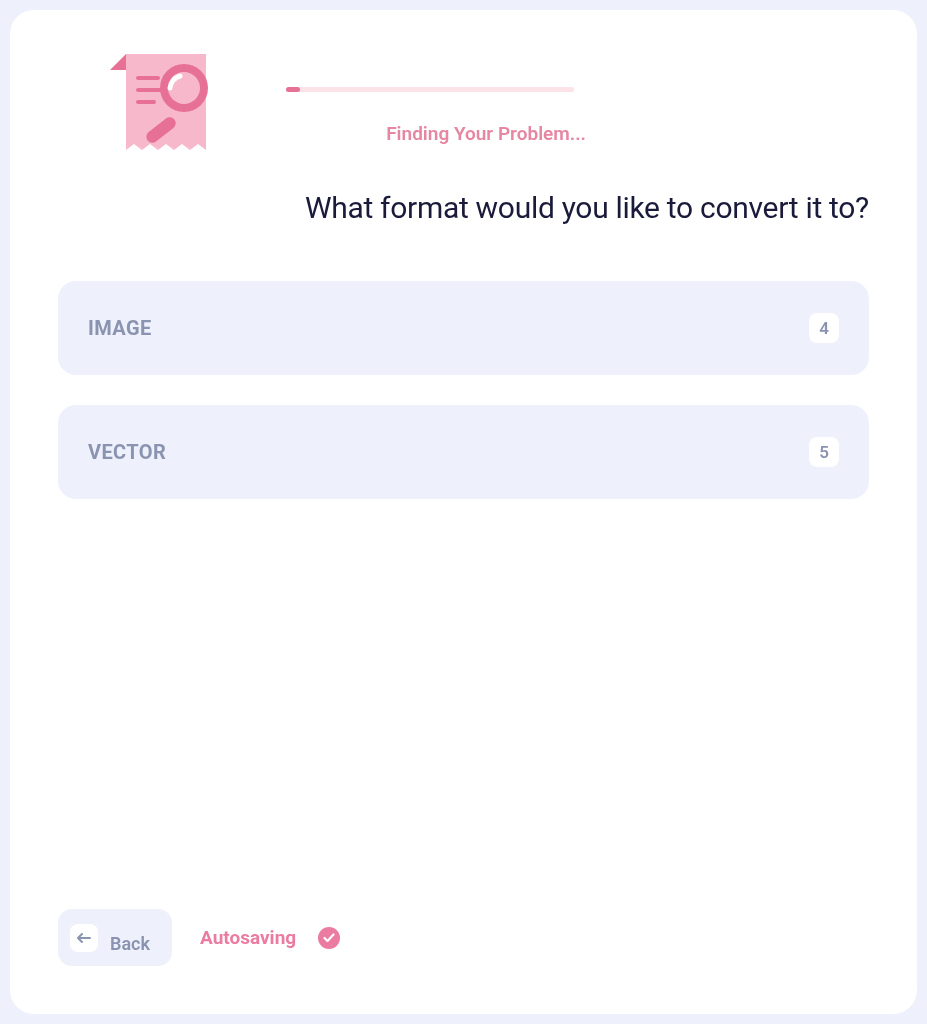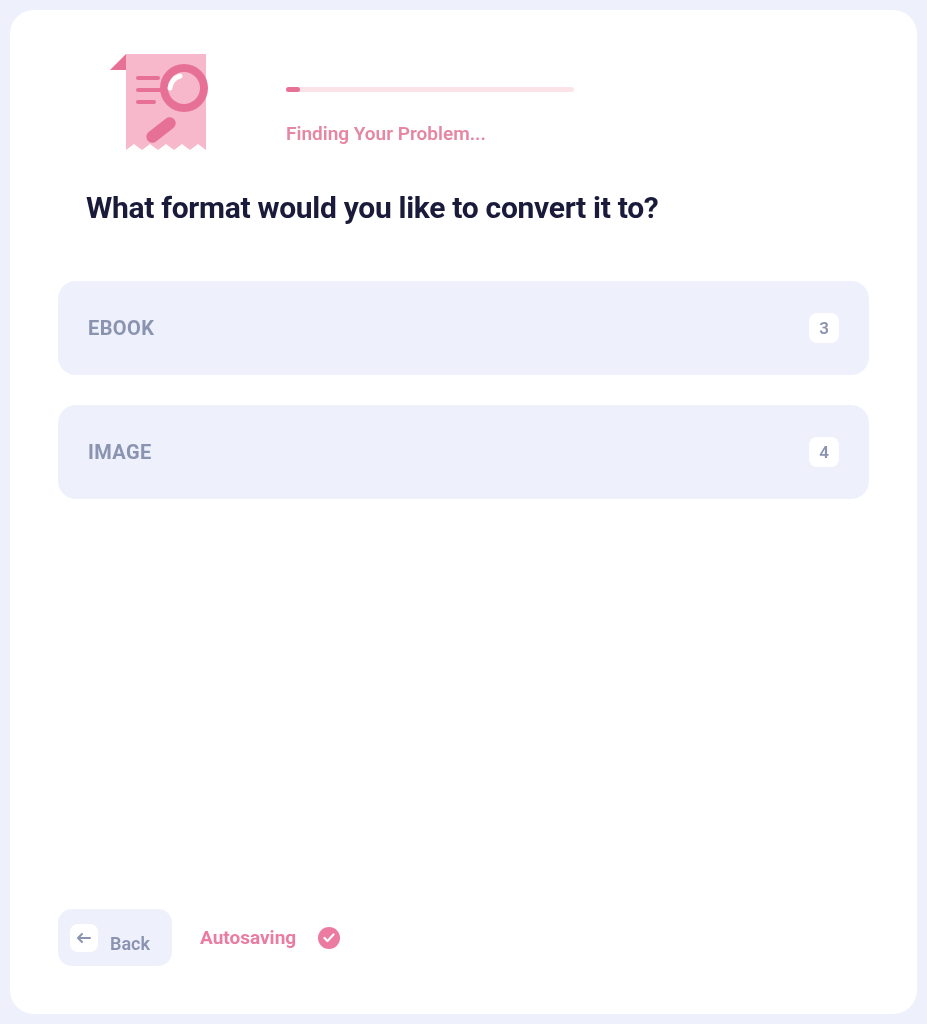"Finding Your Problem..." .card { text-align: none -> right }
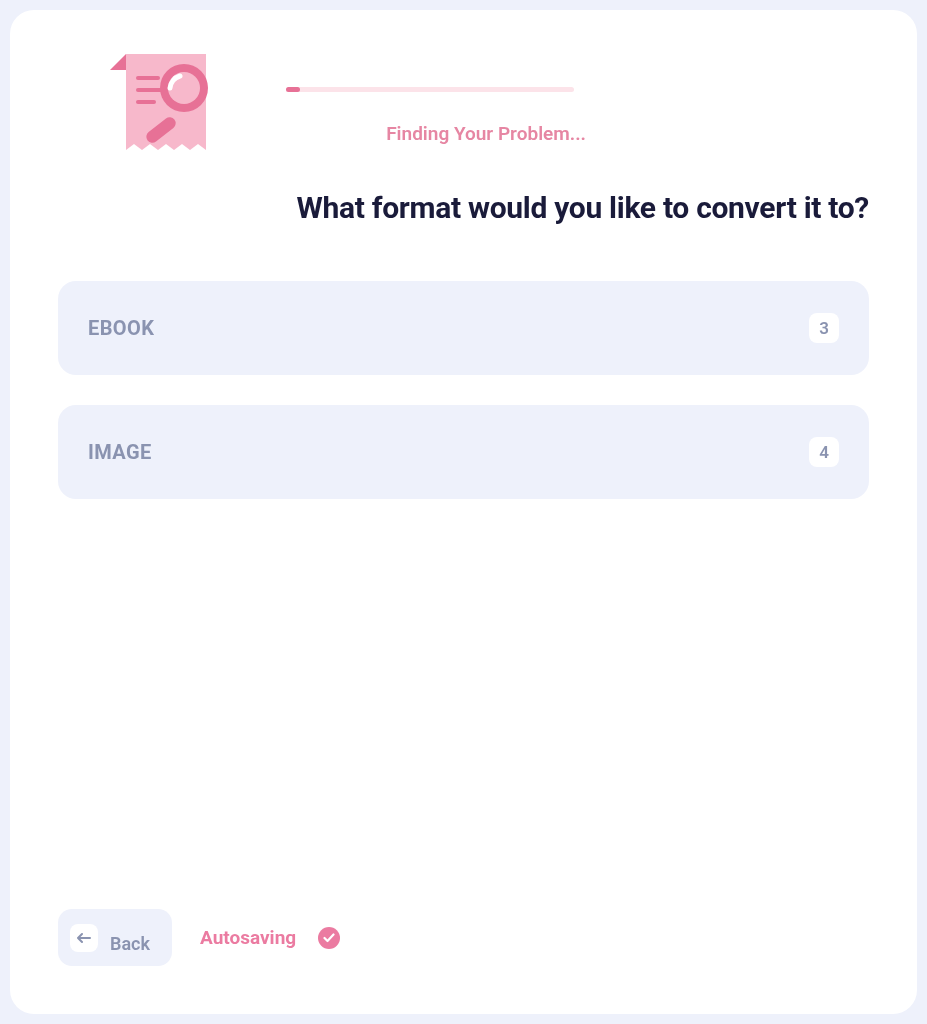"What format would you like" .question { font-weight: 700 -> 400 }
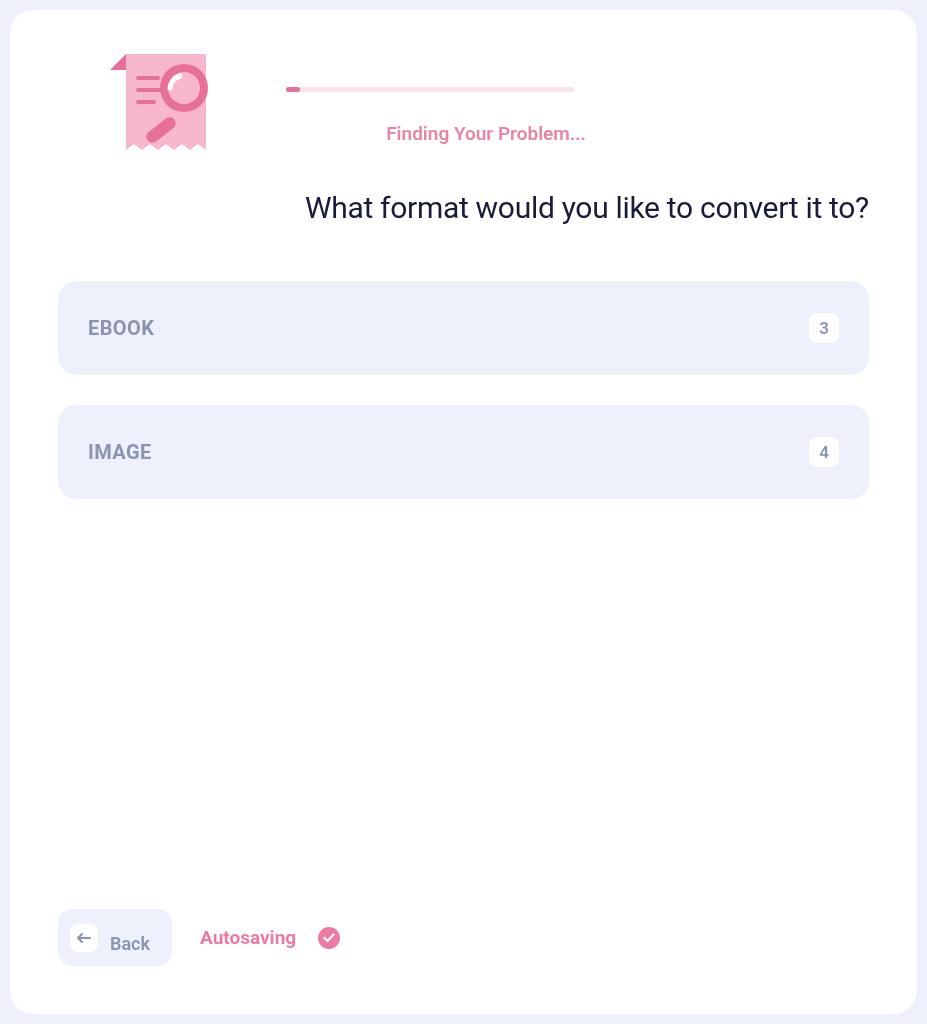"EBOOK" div.option { html: <div> <span>EBOOK</span> <span>3</span> </div> -> none }
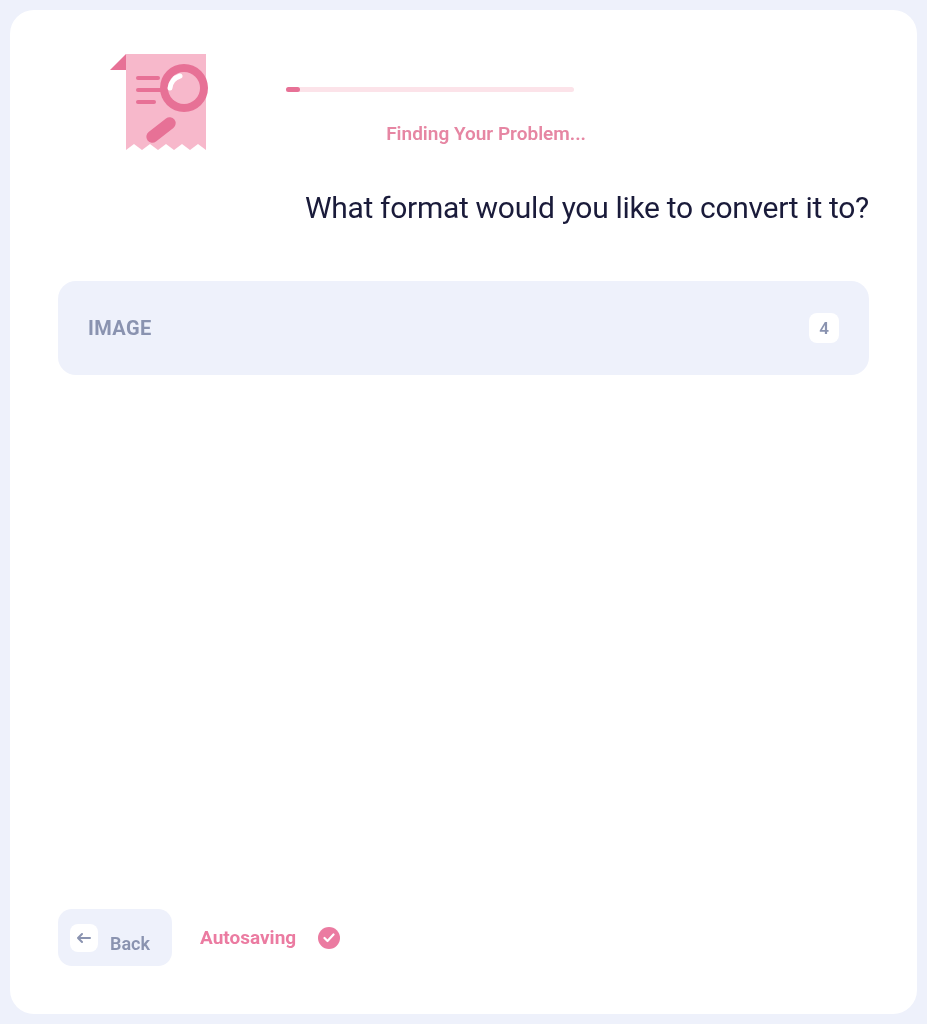"VECTOR" div.option { html: none -> <div> <span>VECTOR</span> <span>5</span> </div> }
